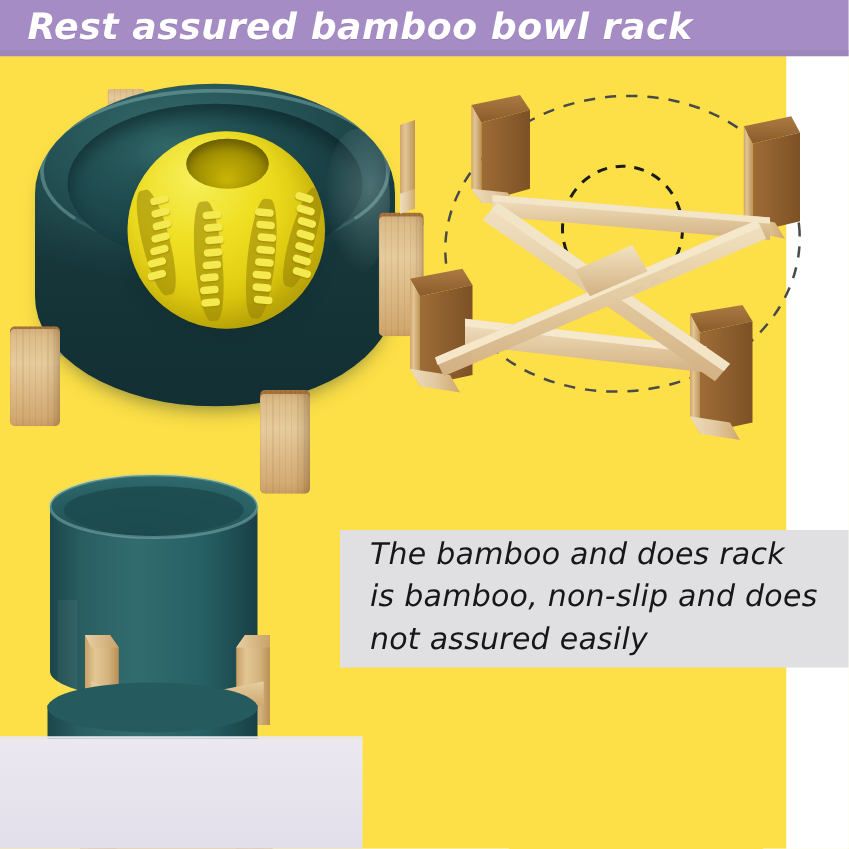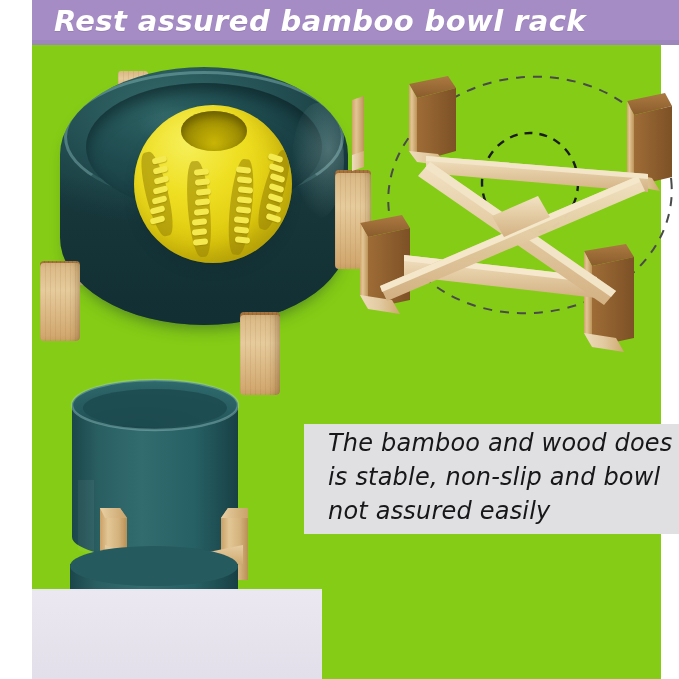"Rest assured bamboo bowl rack" #page { background: #84cc16 -> #fde047; margin-left: 32px -> none }
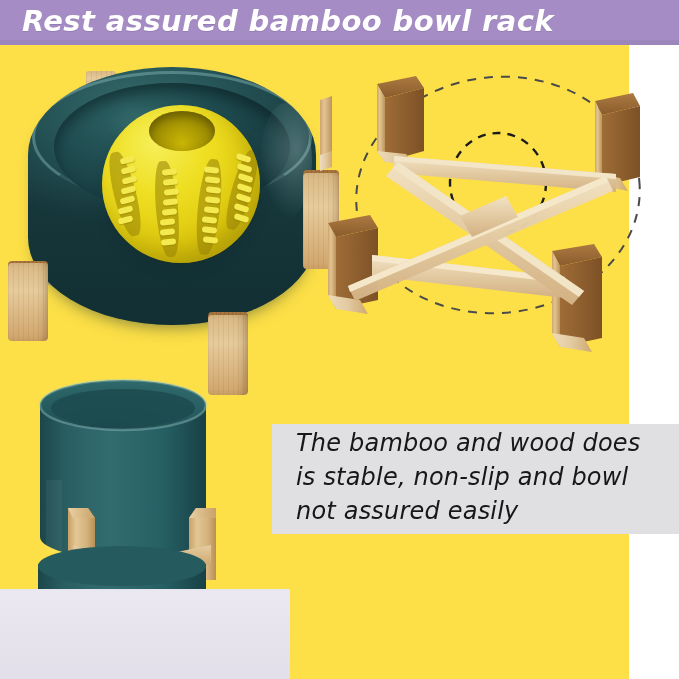"The bamboo and wood does" div.caption-line { text: wood does -> does rack }
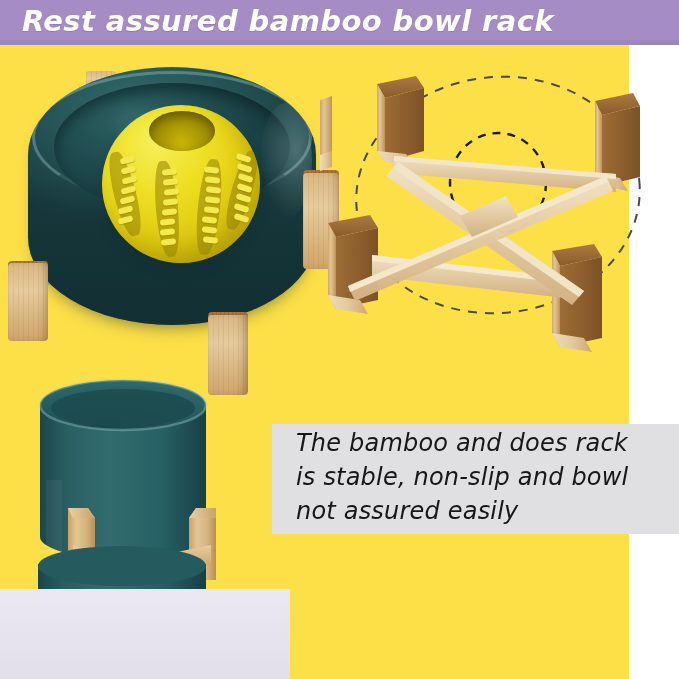"is stable, non-slip and bowl" div.caption-line { text: stable, non-slip and bowl -> bamboo, non-slip and does }
